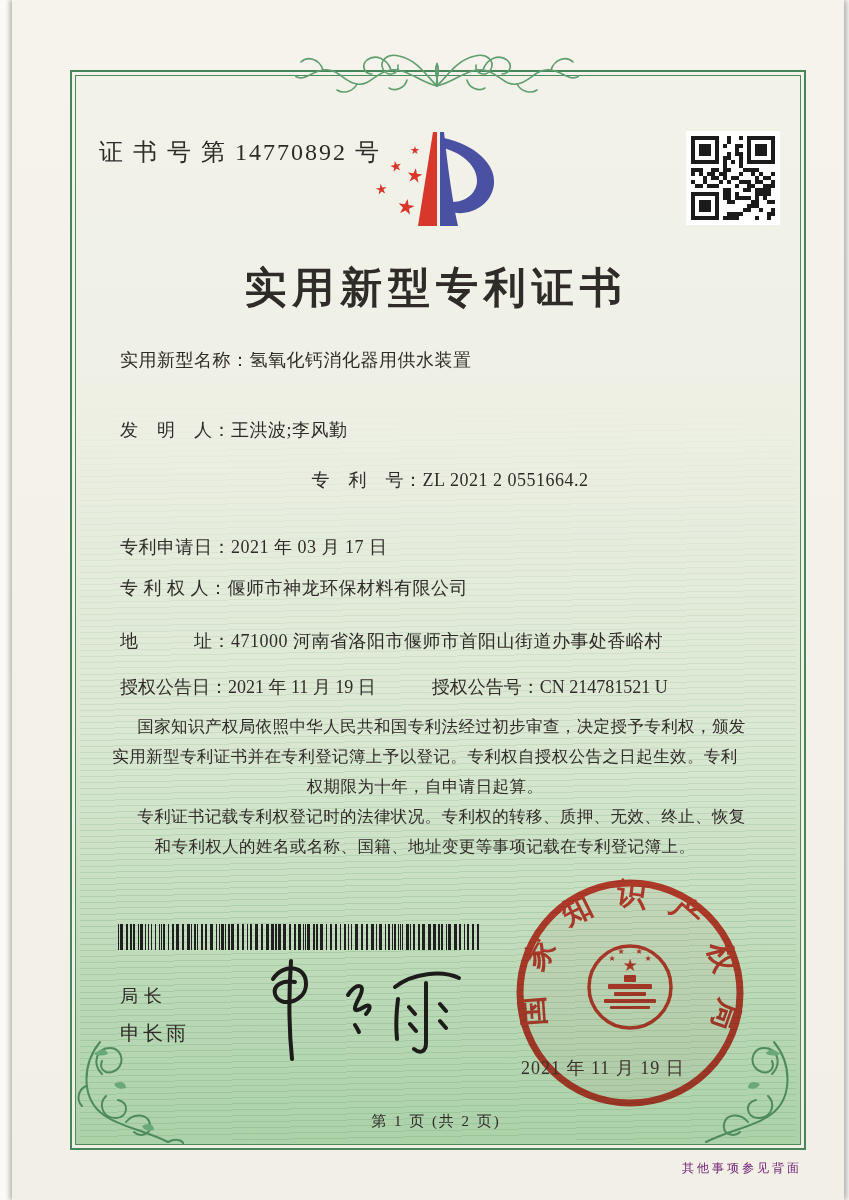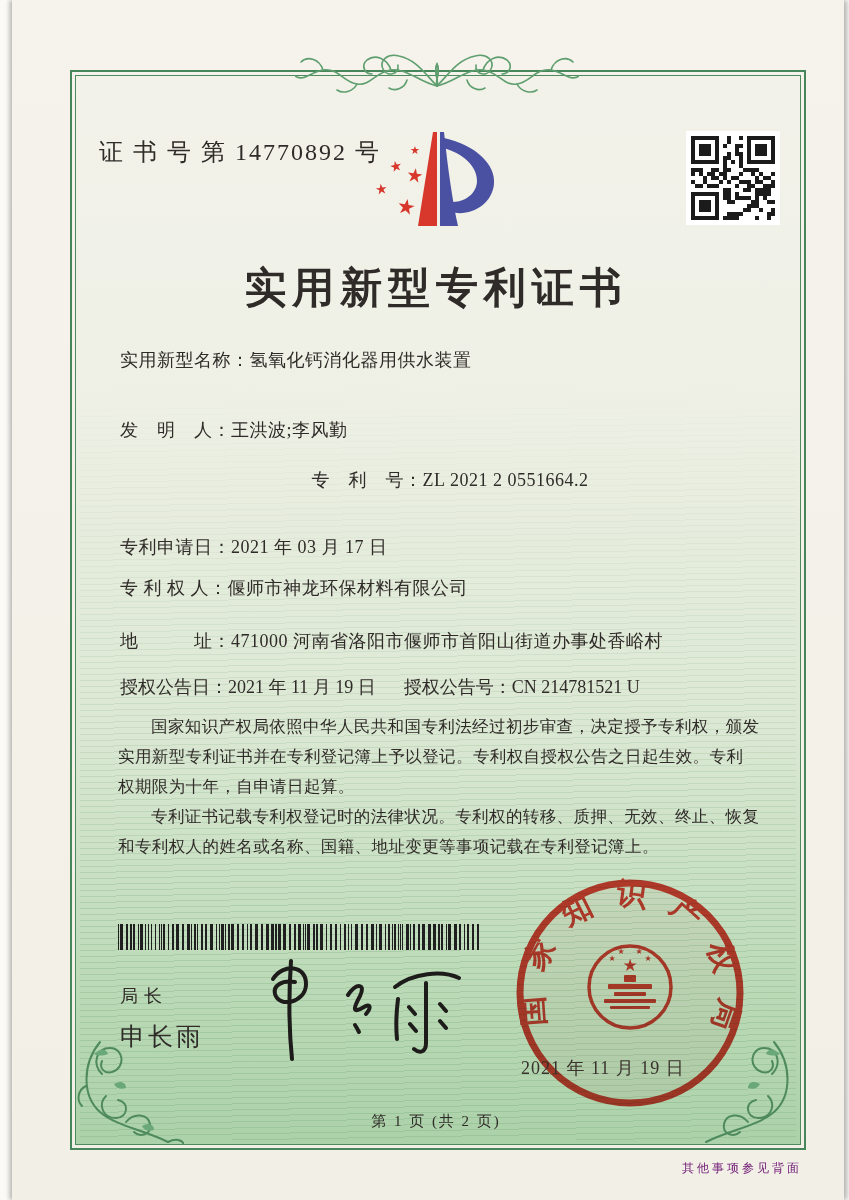"授权公告日：2021 年 11 月 19" .grant-row { gap: 28px -> 56px }
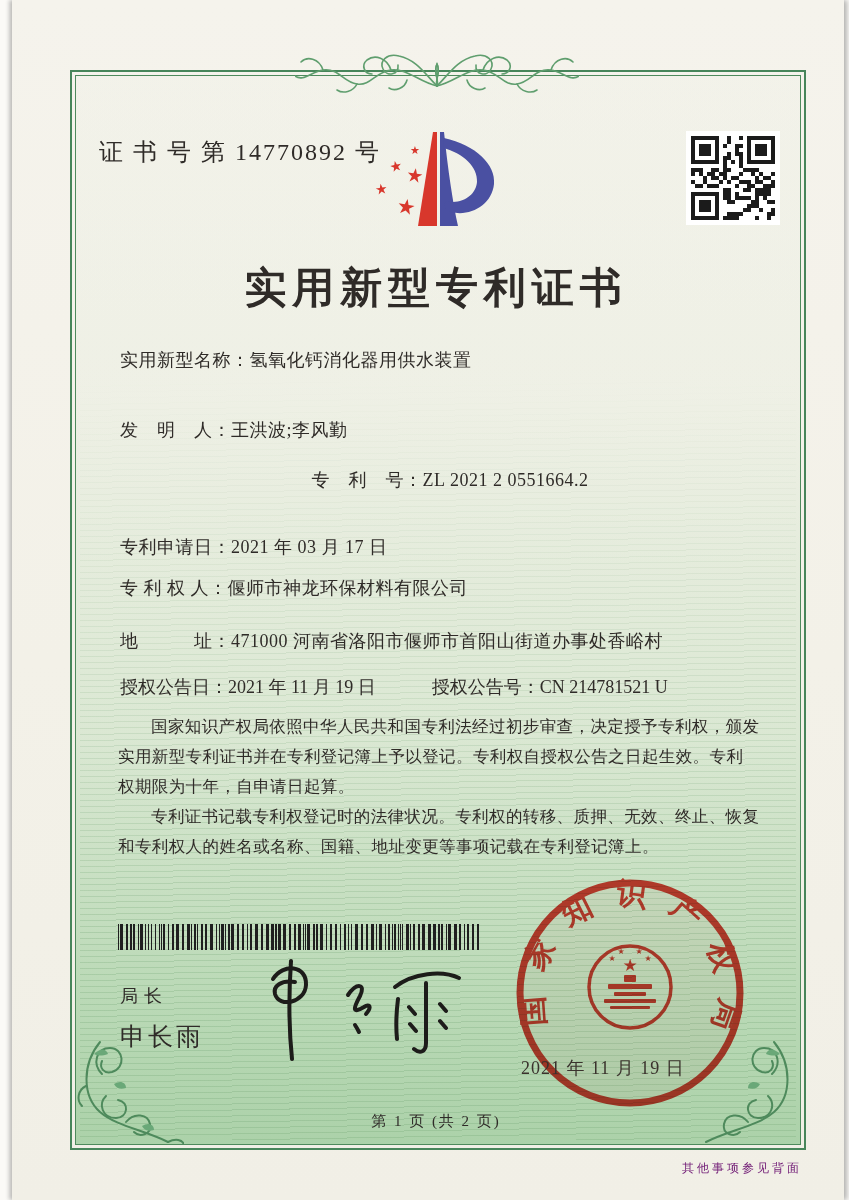"国家知识产权局依照中华人民共和国专利法经过初步审查，决定授予专利权，颁发实用新型" .paras { left: 118px -> 104px; text-align: none -> center }
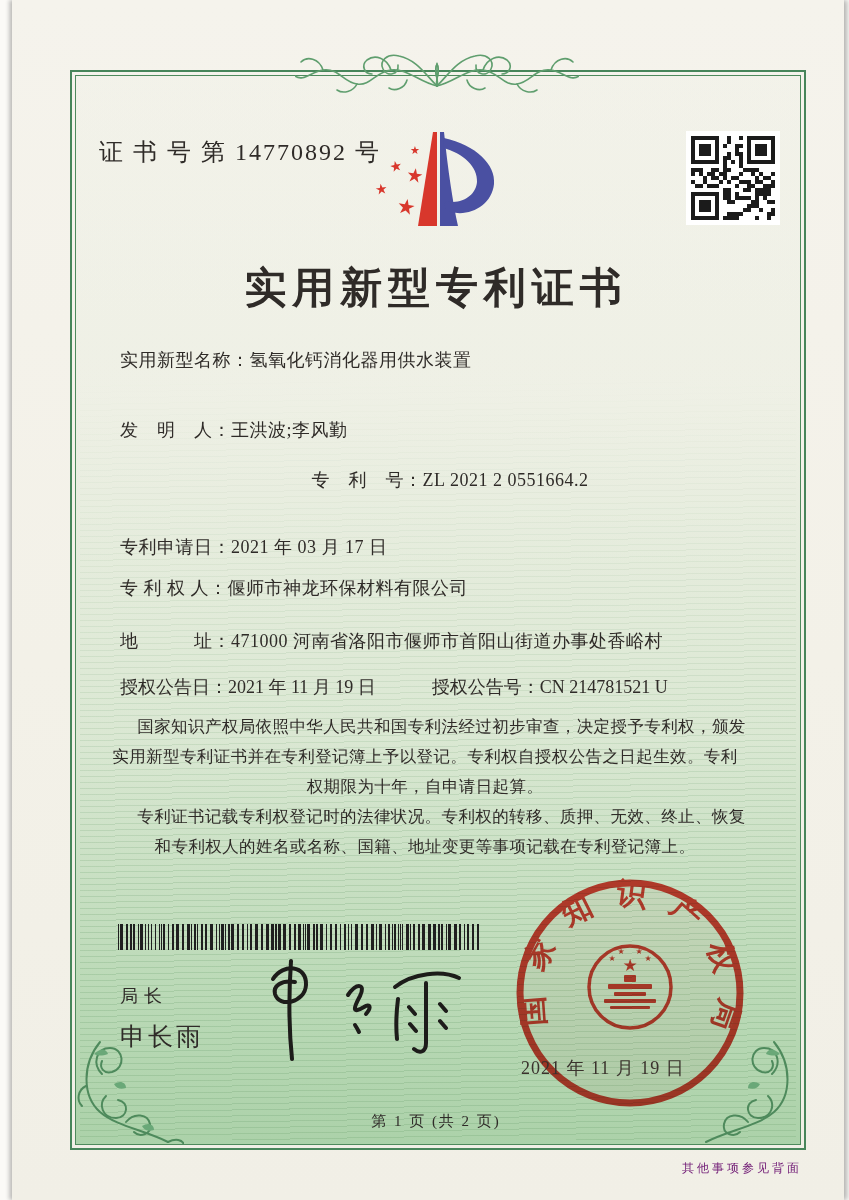"申长雨" .sig-name { font-size: 25px -> 20px }
